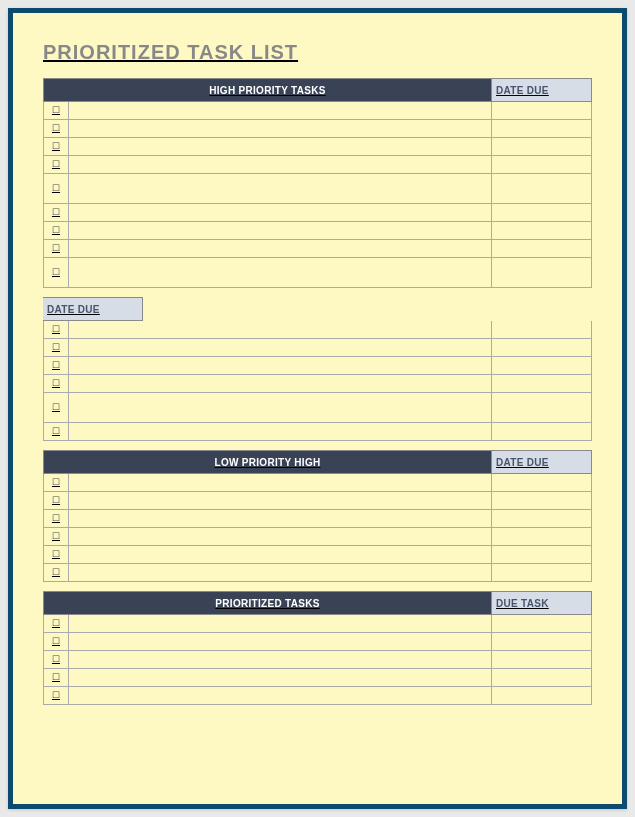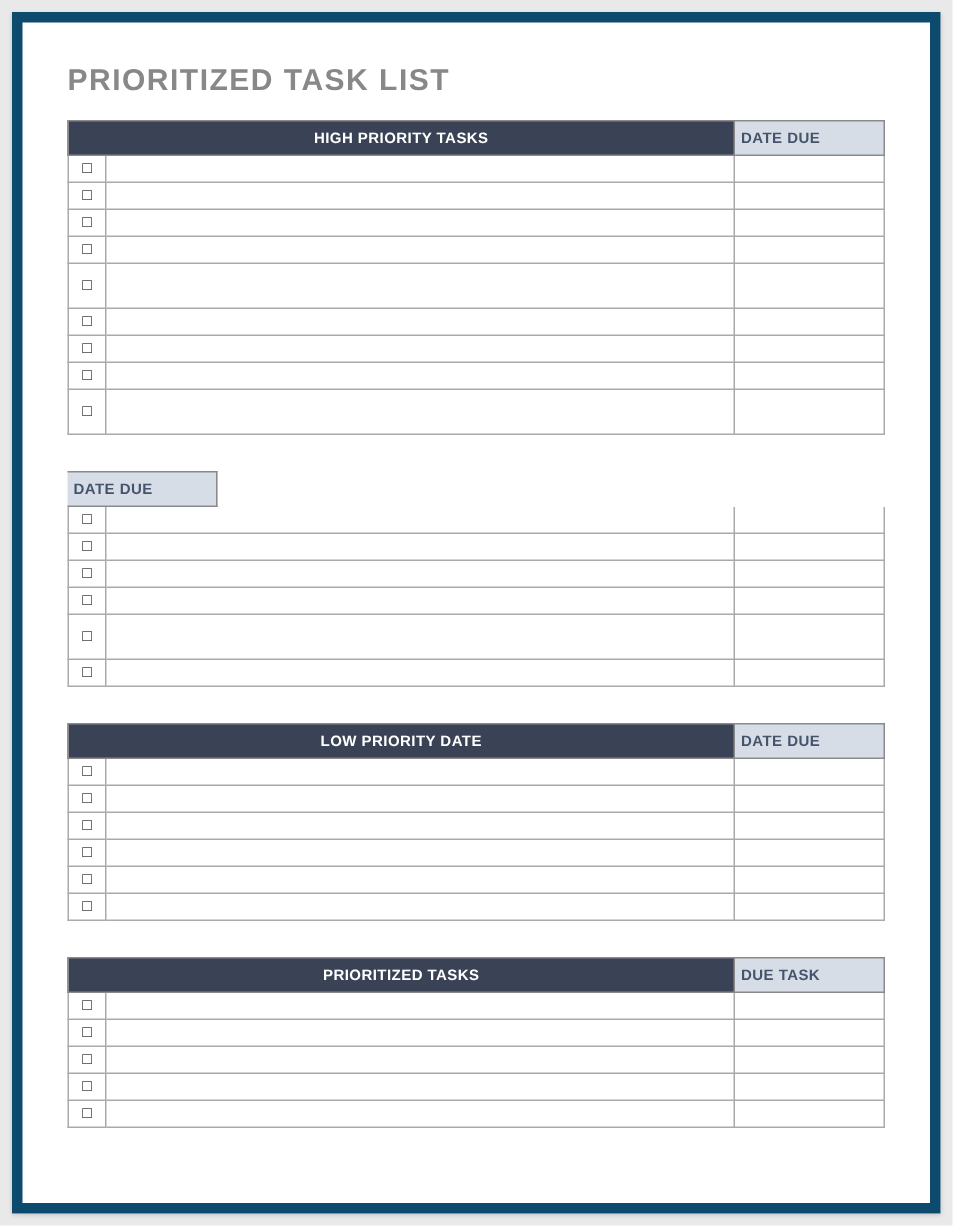"PRIORITIZED TASK LIST" .page { background: #ffffff -> #fef9c3; border: 7px solid #0c4a6e -> 5px solid #0c4a6e; text-decoration: none -> underline }
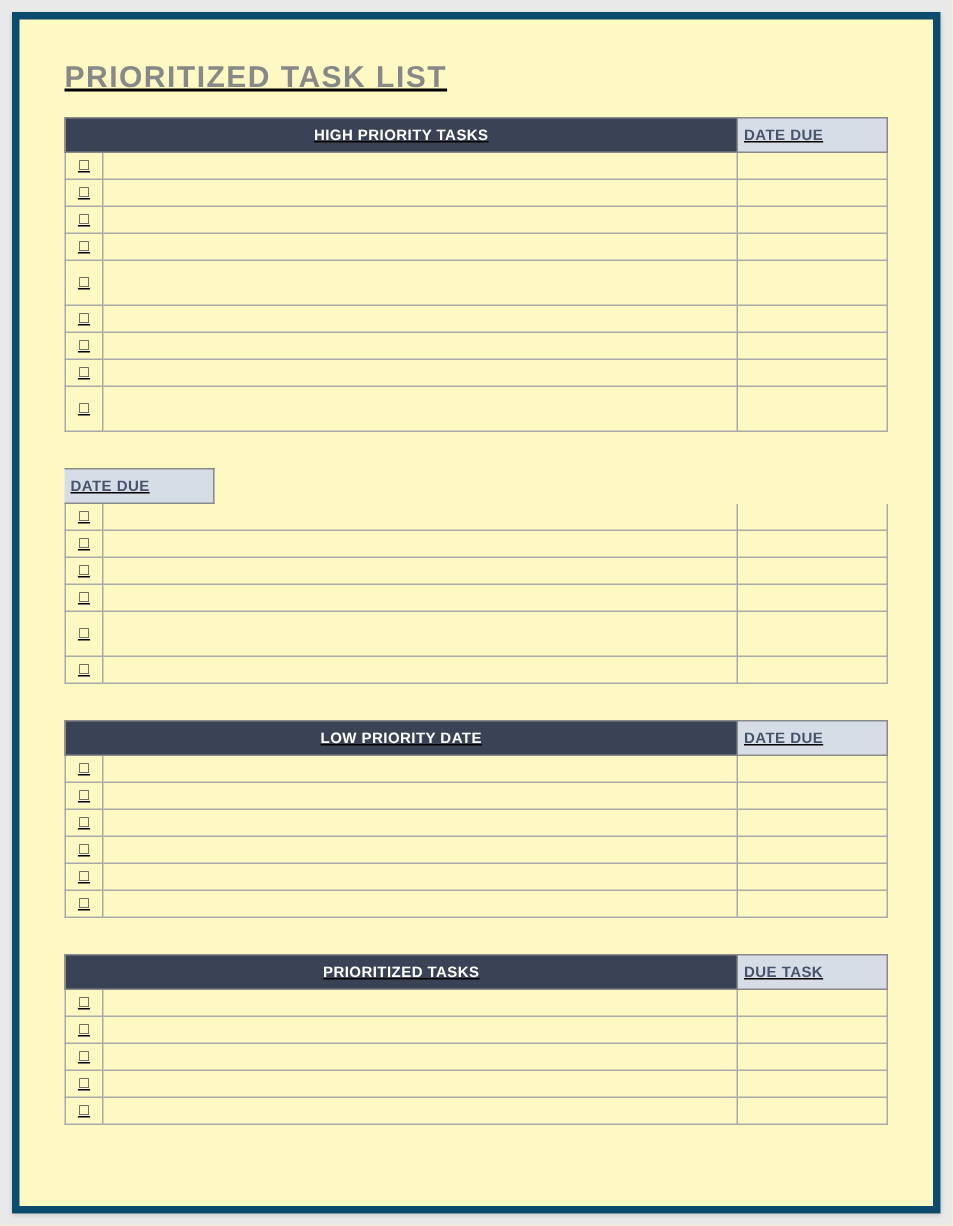"HIGH PRIORITY TASKS" .section { margin-bottom: 24px -> 9px }
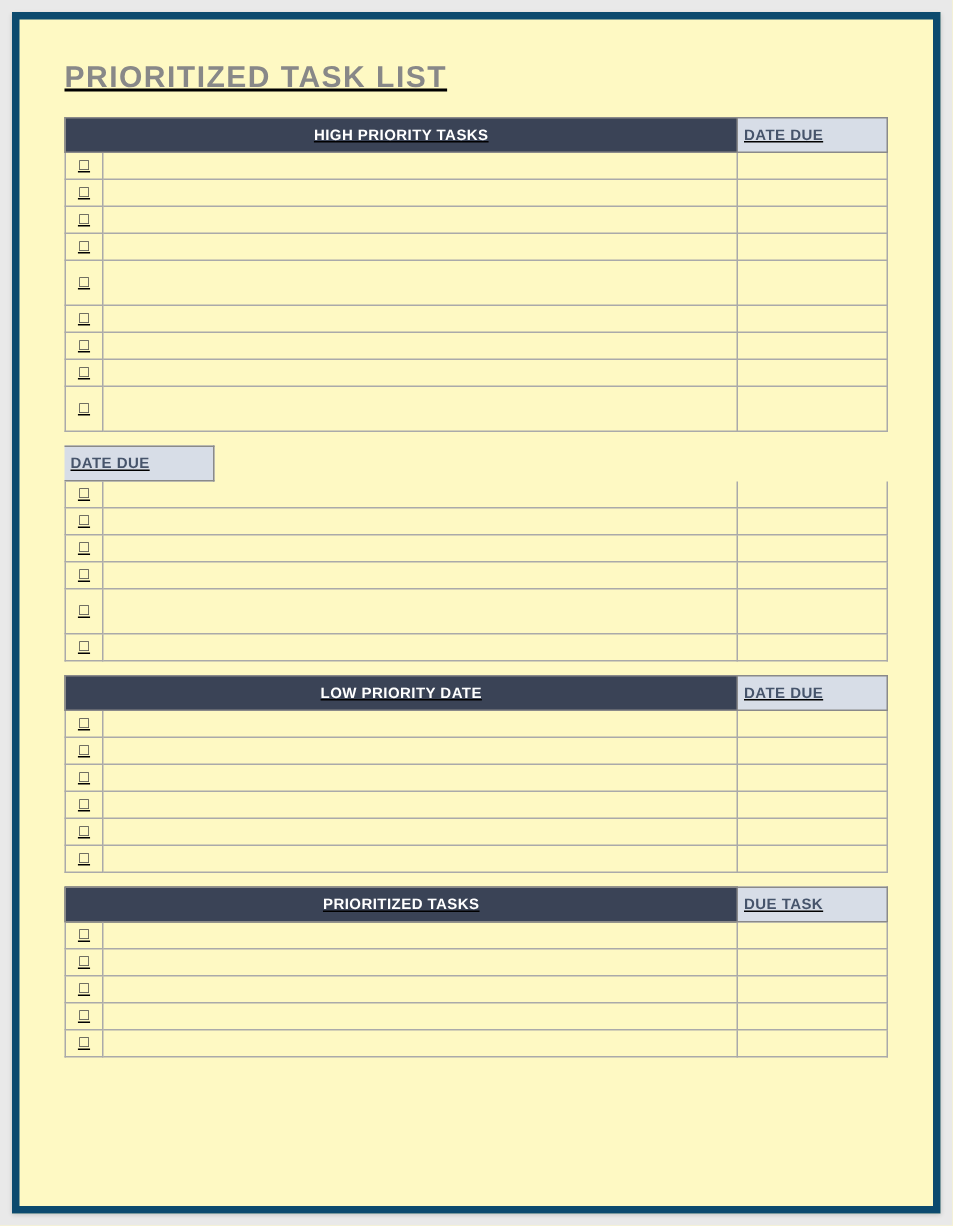"LOW PRIORITY DATE" div.hdr-task { text: DATE -> HIGH }
